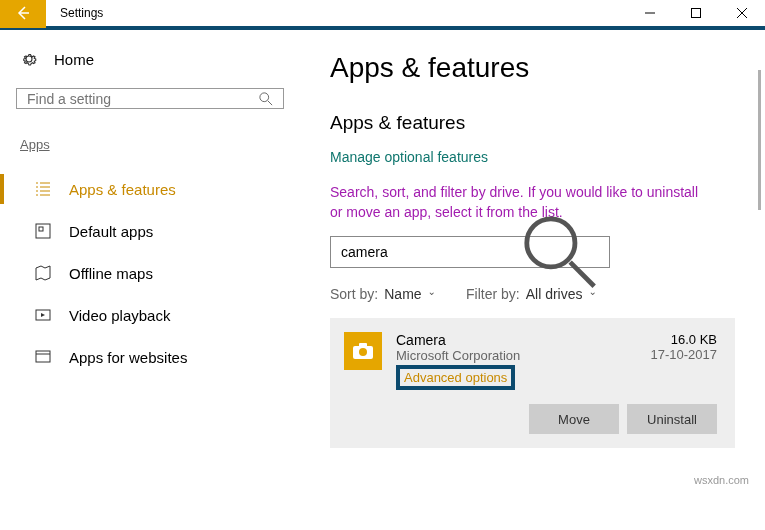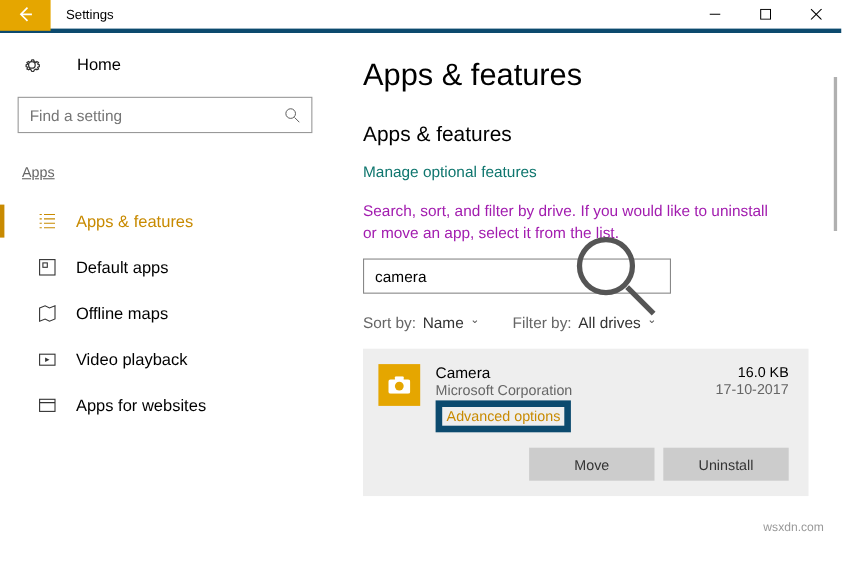"Home" .home-row { gap: 32px -> 16px }
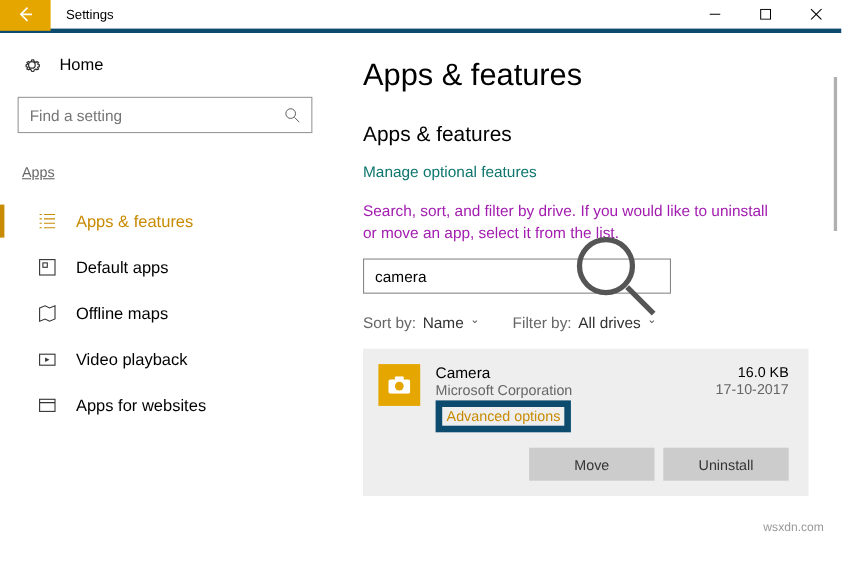"Find a setting" .search-box { height: 33px -> 21px }
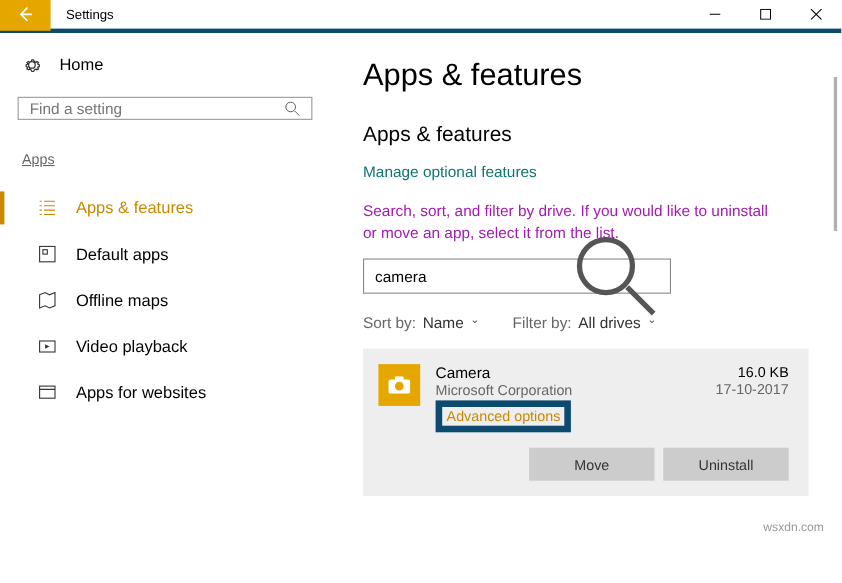"Advanced options" .adv-link { border: 6px solid #0c4a6e -> 4px solid #0c4a6e }
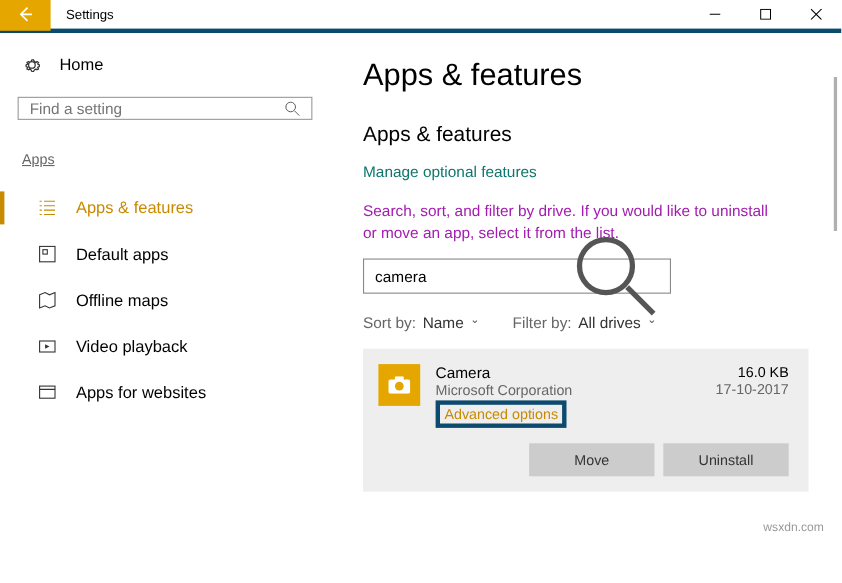"Move" .btn { width: 114px -> 90px }
